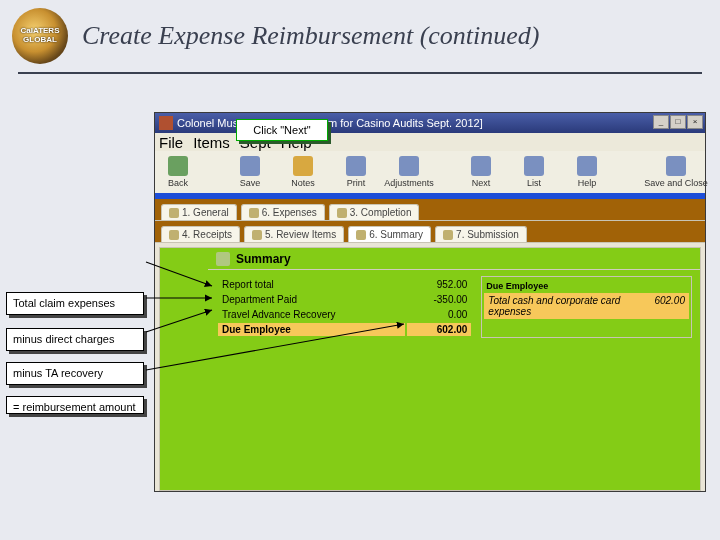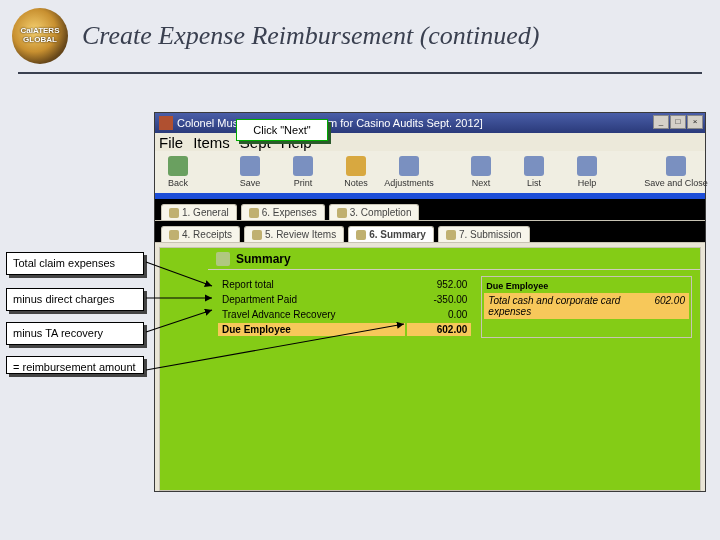"Print" div.tool-btn { order: before "Notes" -> after "Notes" }
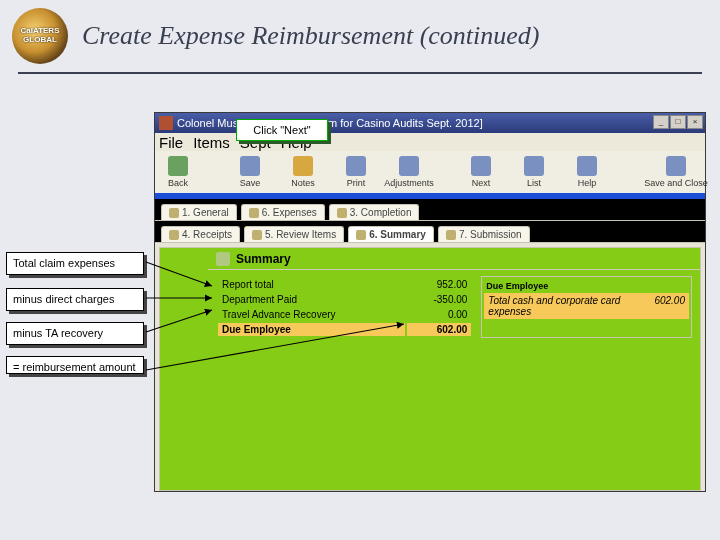"1. General" .tabrow { background: #000000 -> #a16207 }
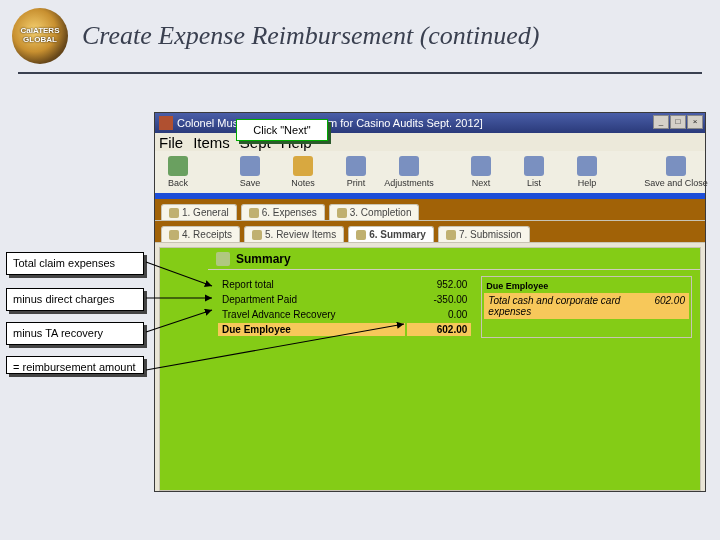"6. Summary" .tab.active { font-weight: bold -> normal }
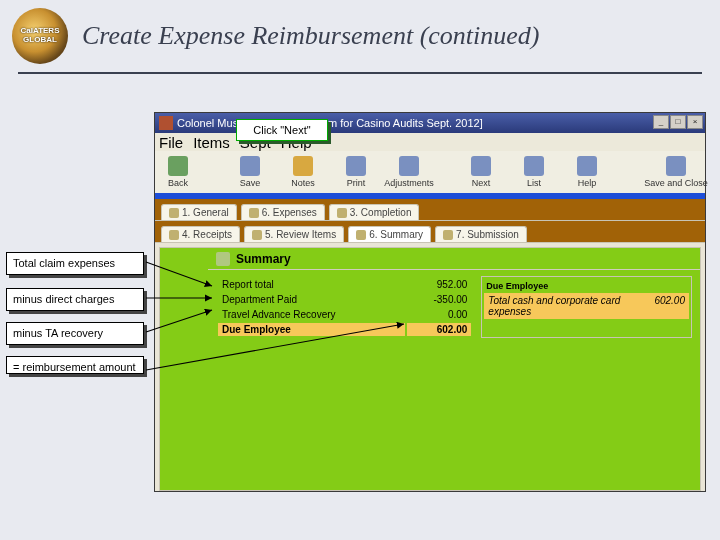"Total claim expenses" .annot { margin-top: none -> 40px }
